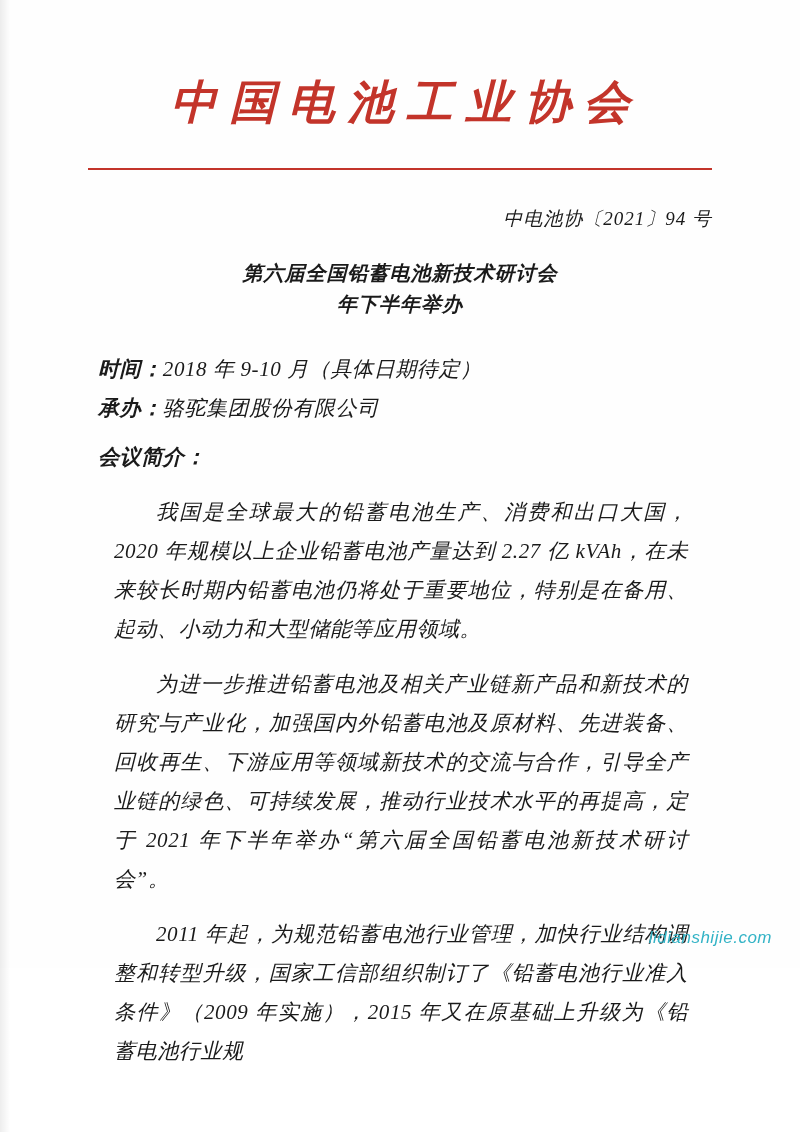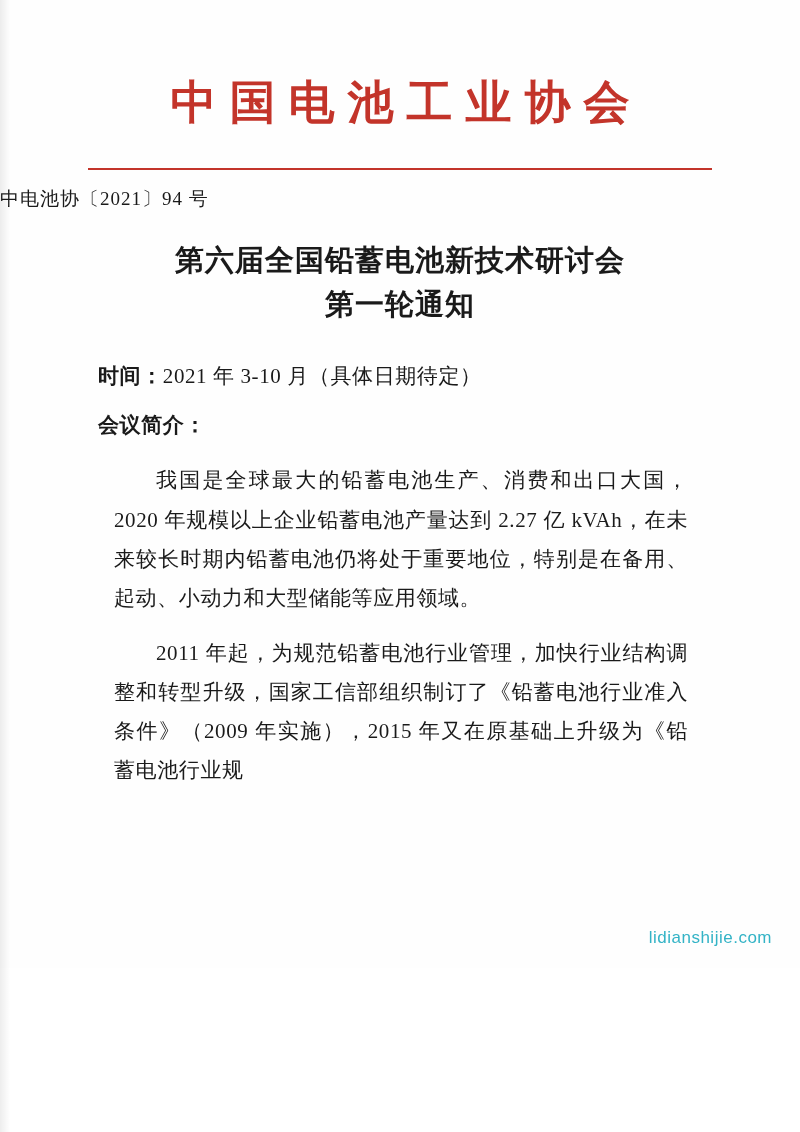"中国电池工业协会" .page { font-style: none -> italic }
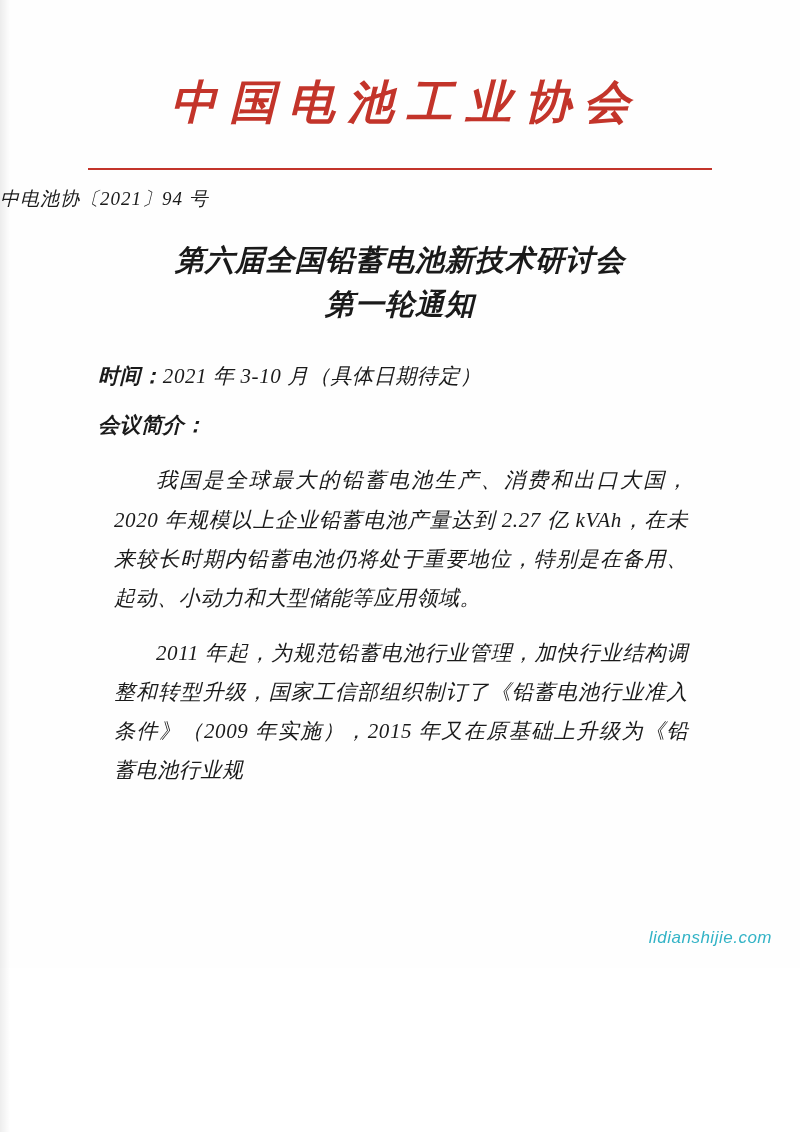"中电池协〔2021〕94 号" .doc-number { margin: 16px 88px 0 0 -> 36px 88px 0 0; text-align: none -> right }
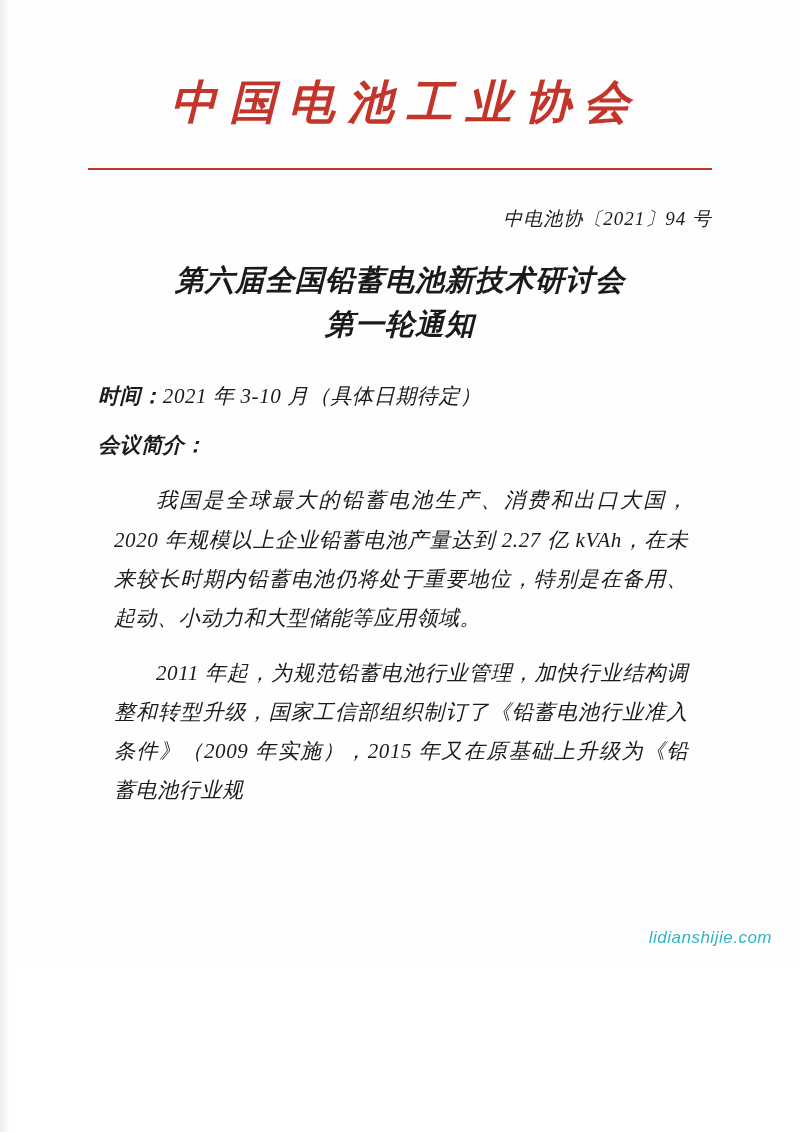"第六届全国铅蓄电池新技术研讨会" .doc-title { font-size: 29px -> 20px }
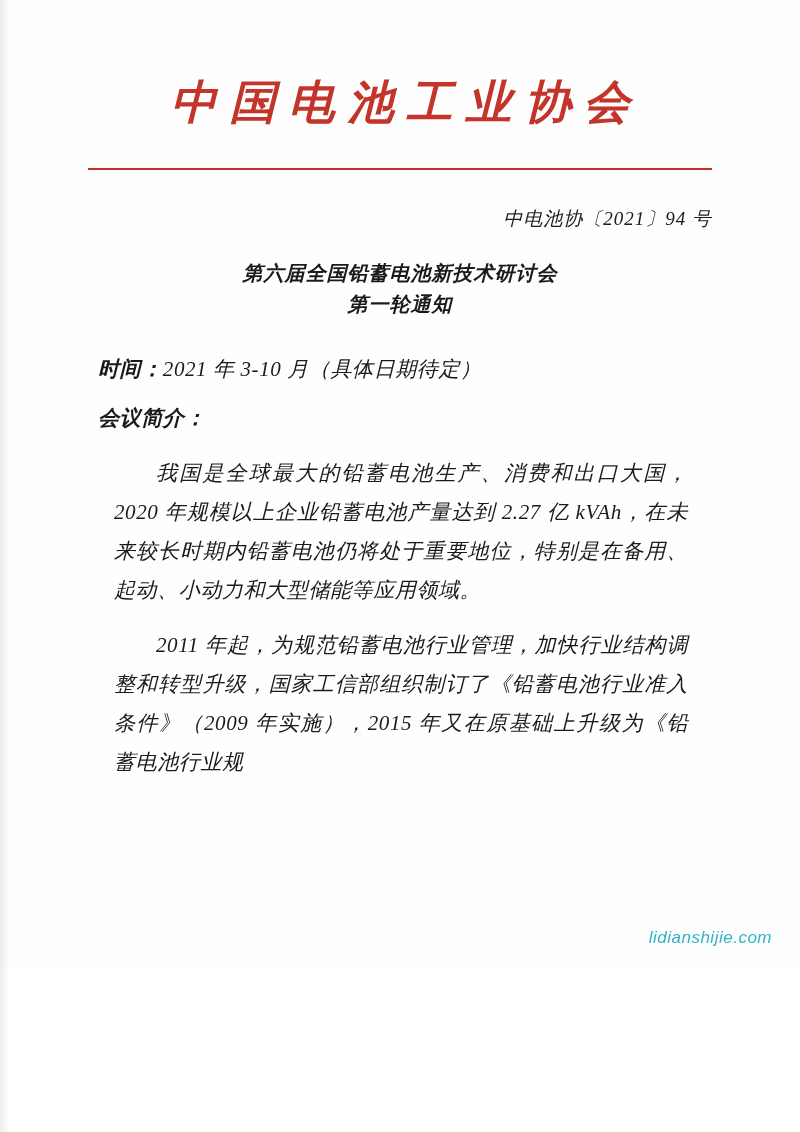"第一轮通知" div { text: 第一轮通知 -> 年下半年举办 }
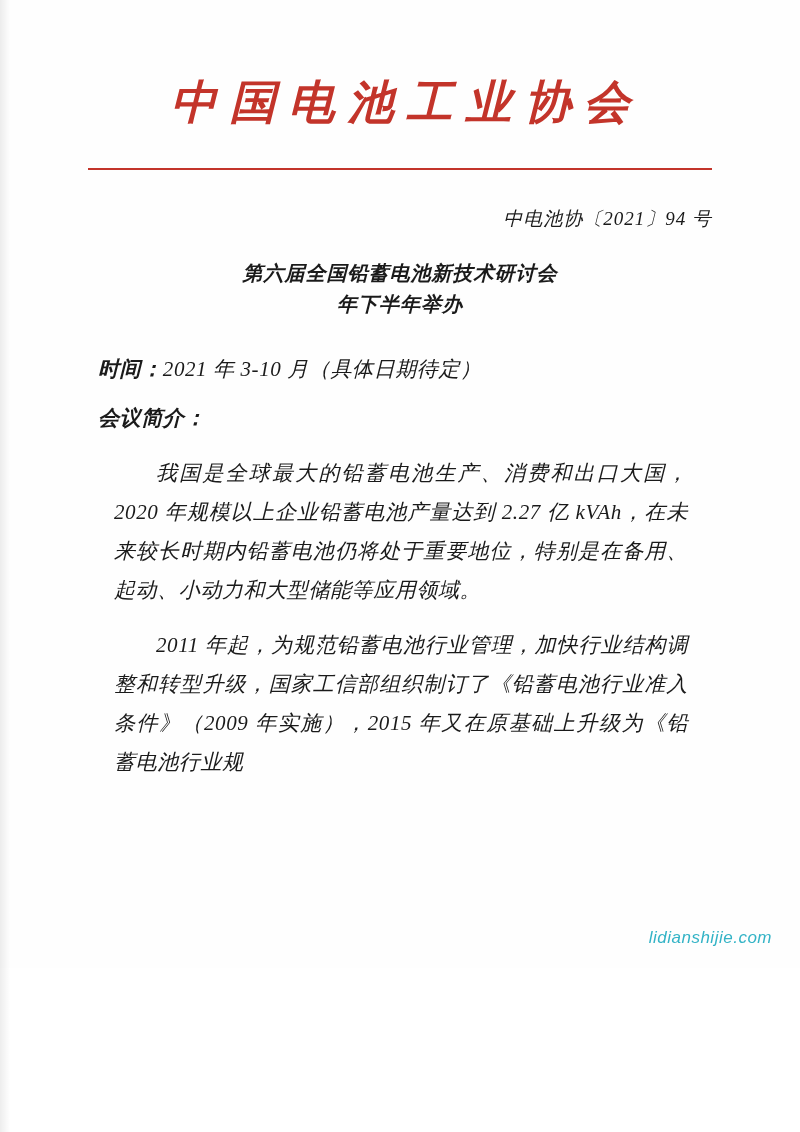"2021 年 3-10 月（具体日期待定）" span.meta-value { text: 2021 年 3-10 -> 2018 年 9-10 }
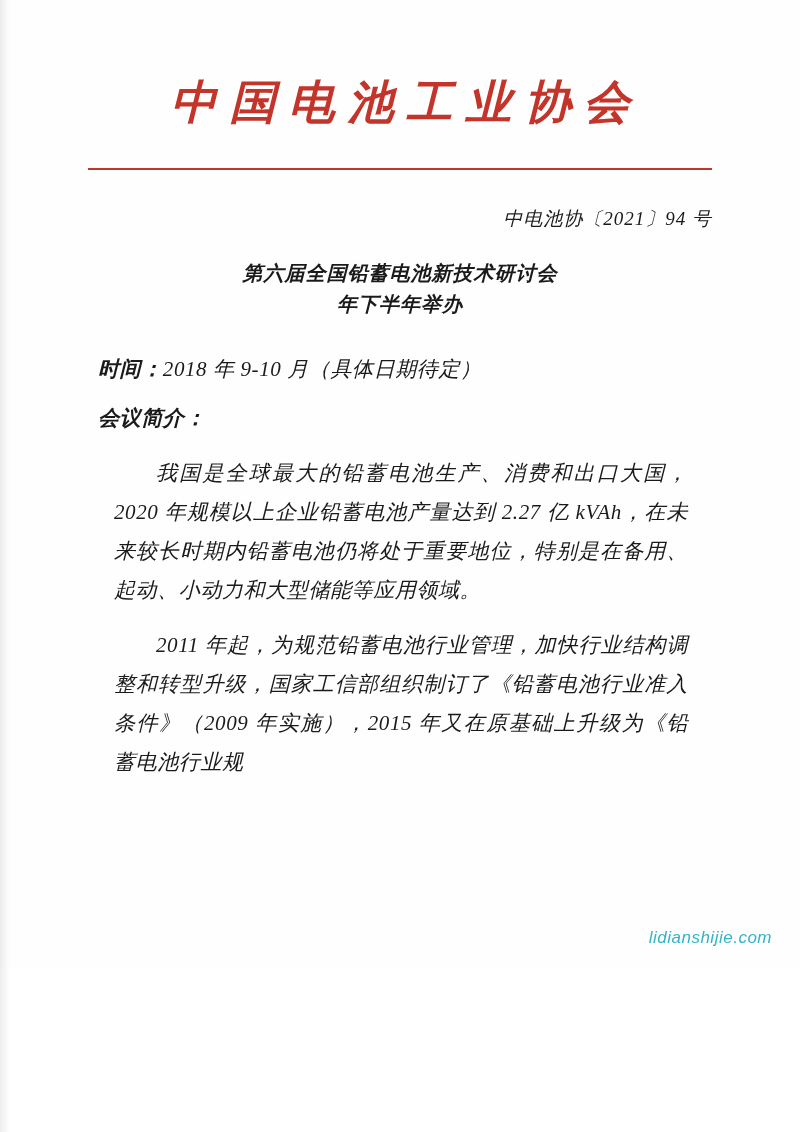"承办：骆驼集团股份有限公司" div.meta-line { html: none -> <div> <span>承办：</span><span>骆驼集团股份有限公司</span> </div> }
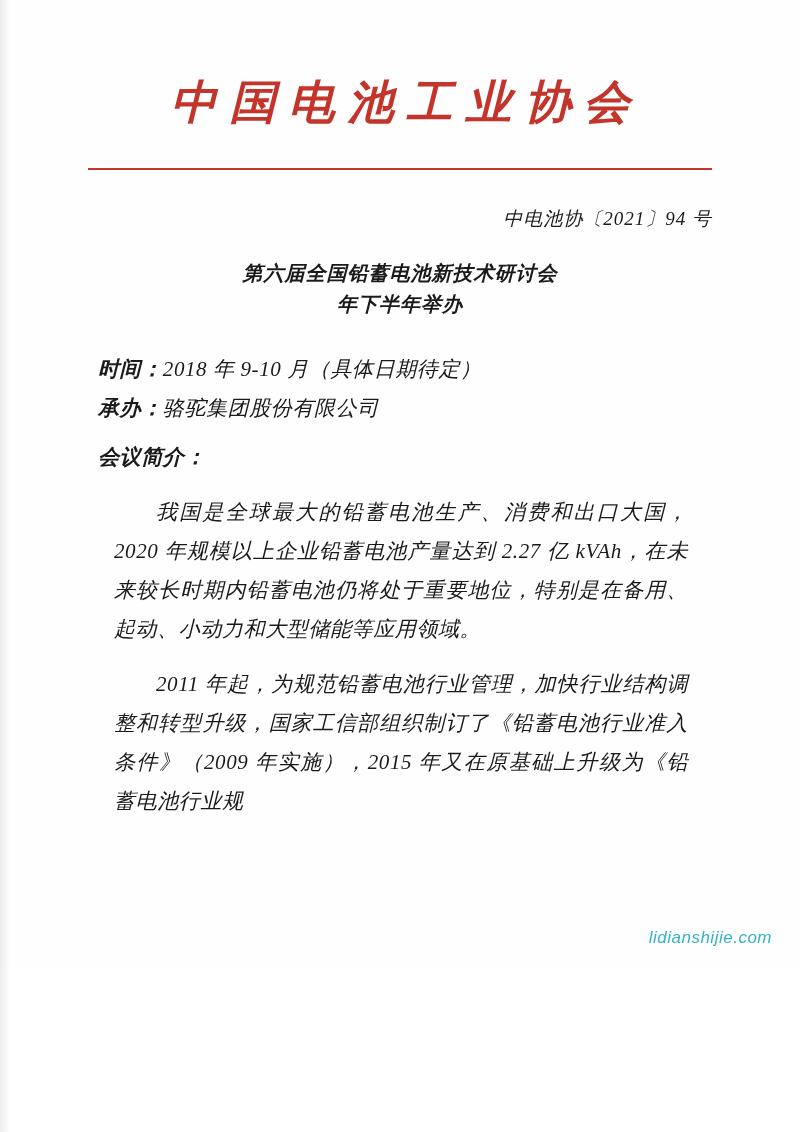"为进一步推进铅蓄电池及相关产业链新产品和新技术的研究与产业化，加强国内外铅蓄电池" p.para { html: none -> <p>为进一步推进铅蓄电池及相关产业链新产品和新技术的研究与产业化，加强国内外铅蓄电池及原材料、先进装备、回收再生、下游应用等领域新技术的交流与合作，引导全产业链的绿色、可持续发展，推动行业技术水平的再提高，定于 2021 年下半年举办“第六届全国铅蓄电池新技术研讨会”。</p> }
